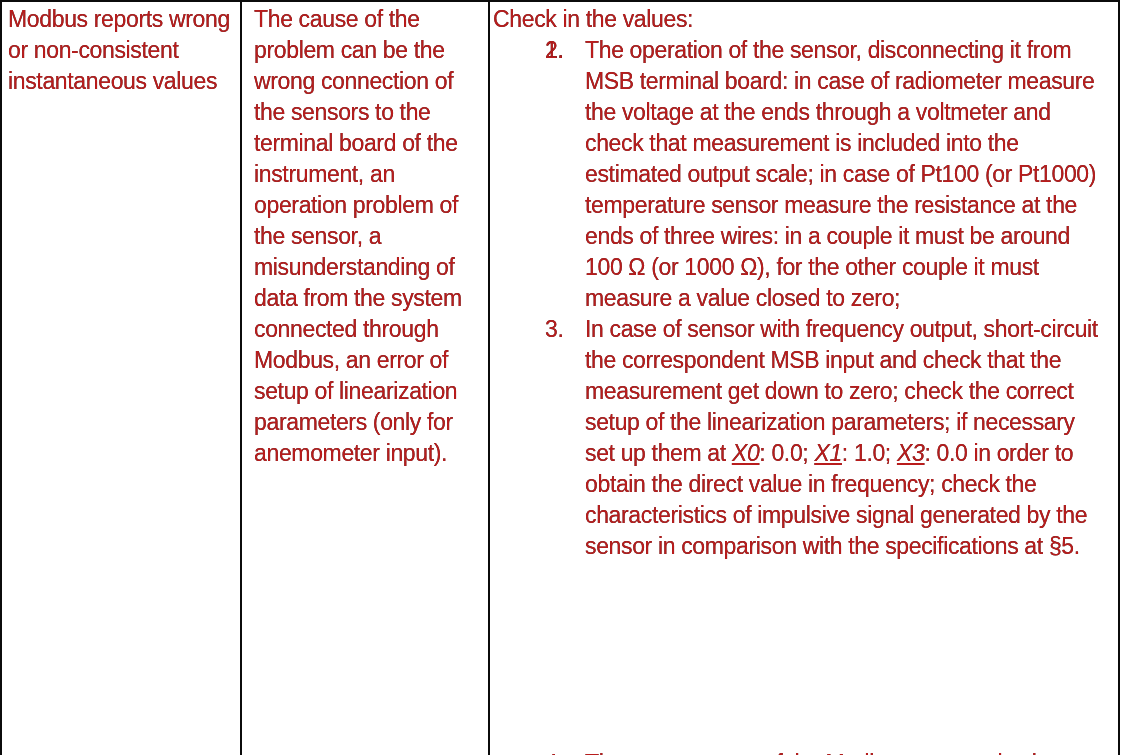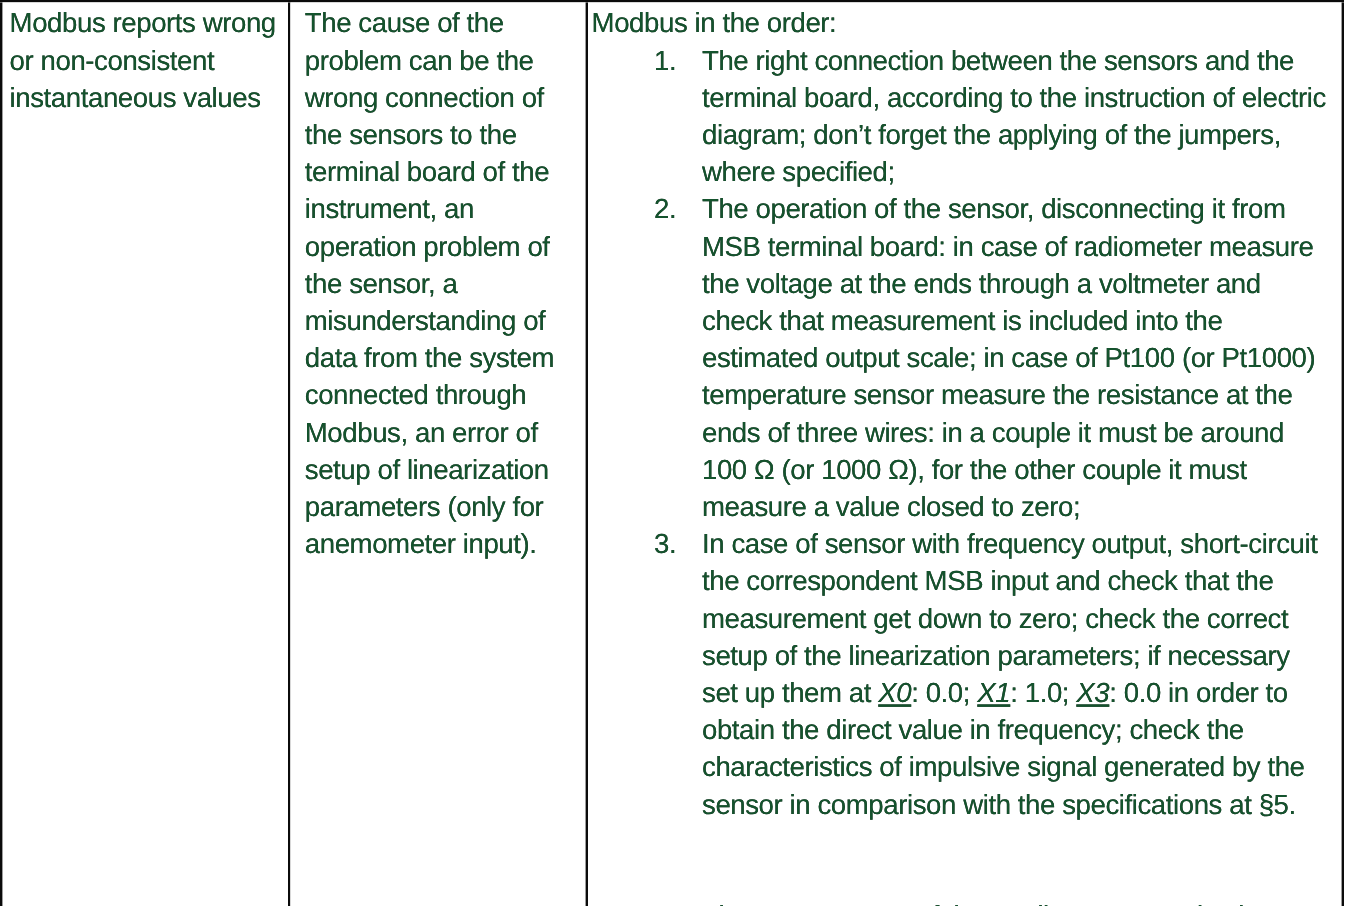"Modbus reports wrong or non-consistent" .page { color: #14532d -> #b91c1c }
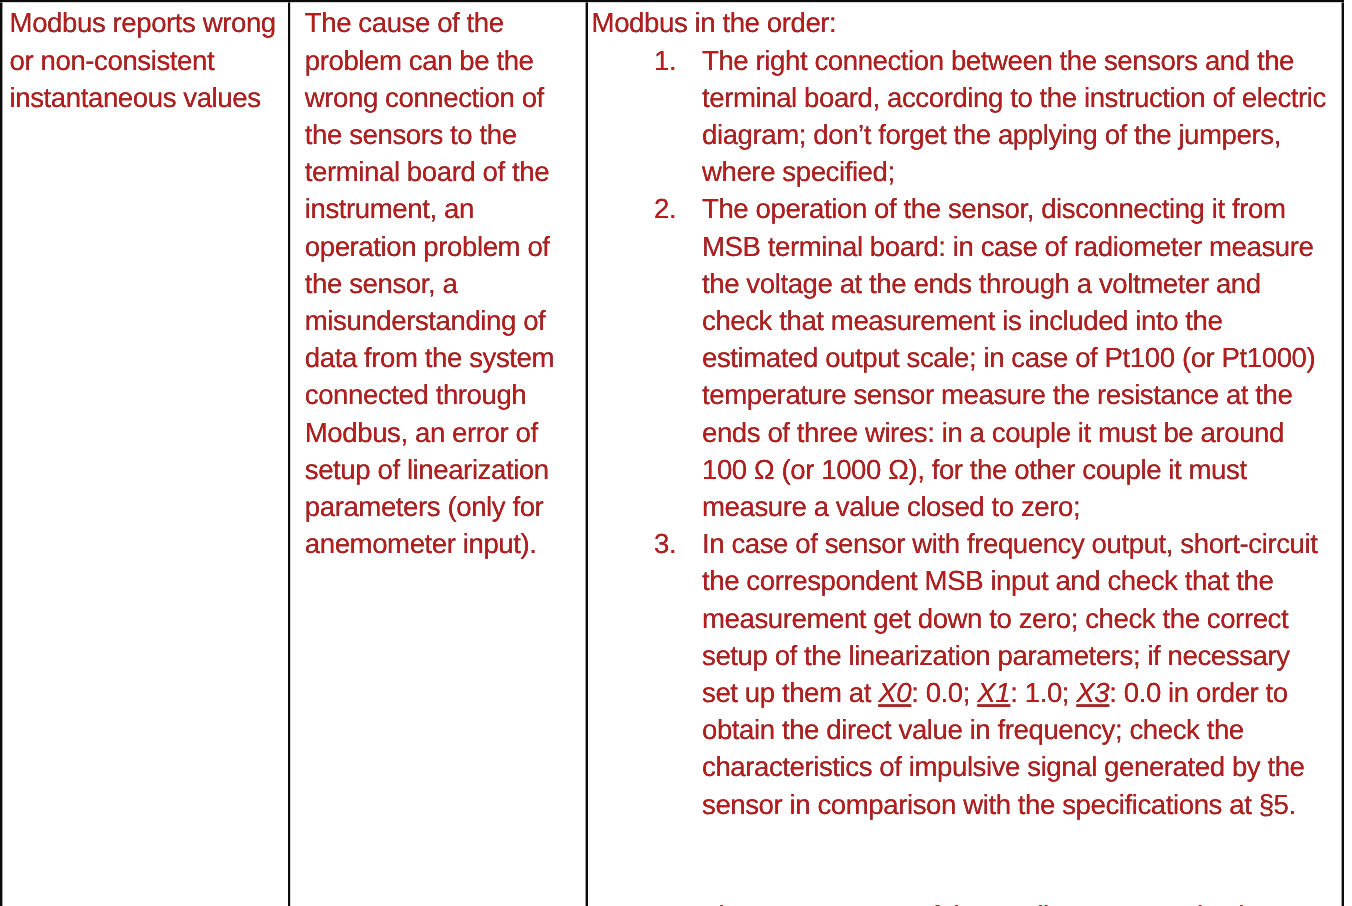"Modbus in the order:" div { text: Modbus in the order -> Check in the values }
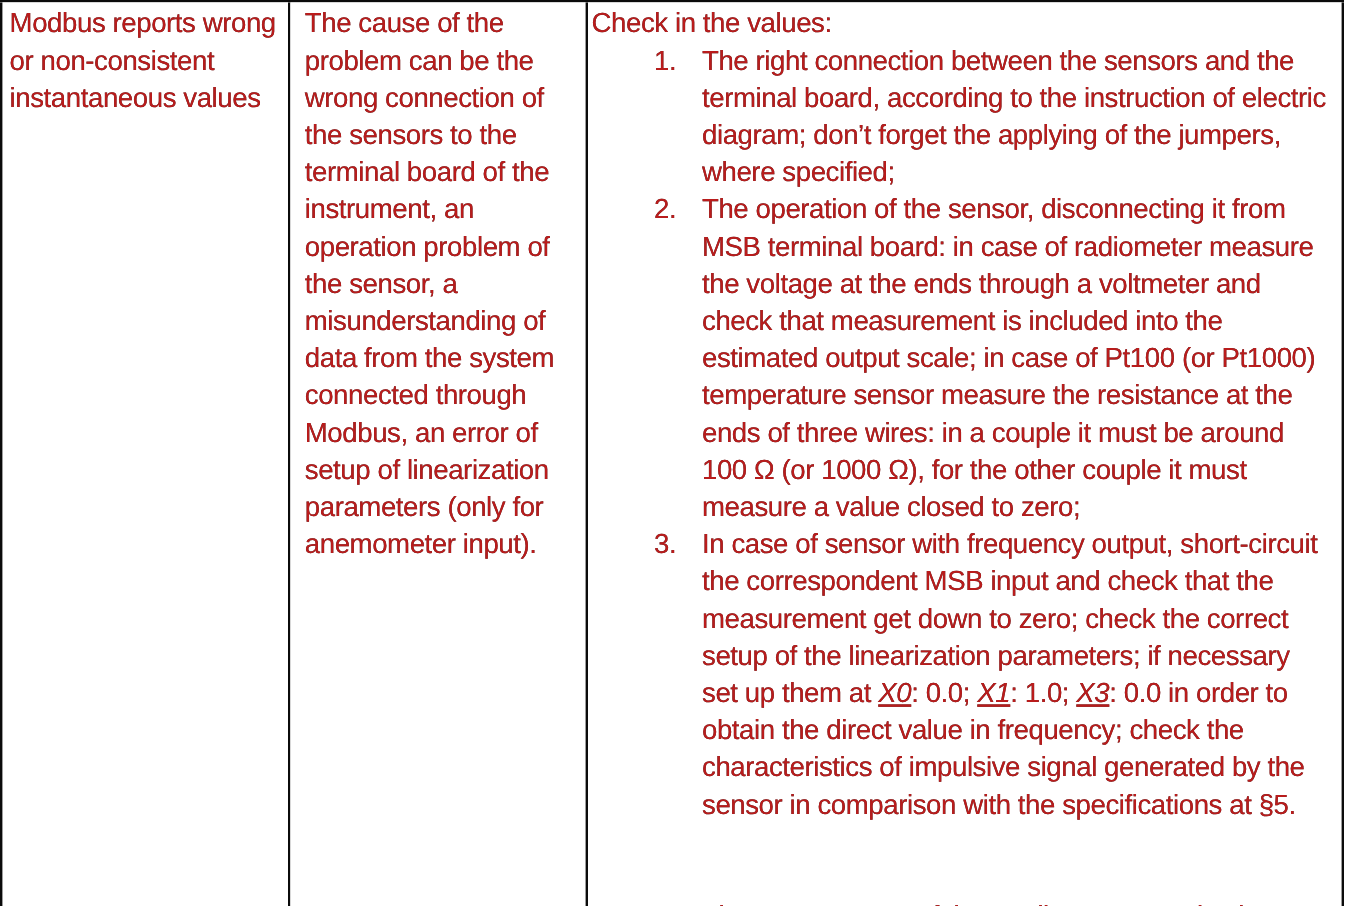"The right connection between the" span { html: <span>The right connection between the sensors and the terminal board, according to the instruction of electric diagram; don’t forget the applying of the jumpers, where specified;</span> -> none }
